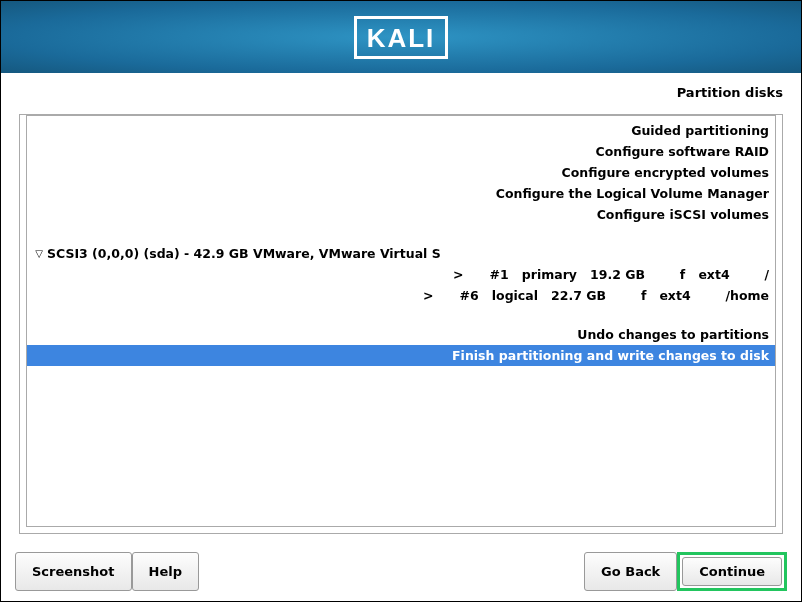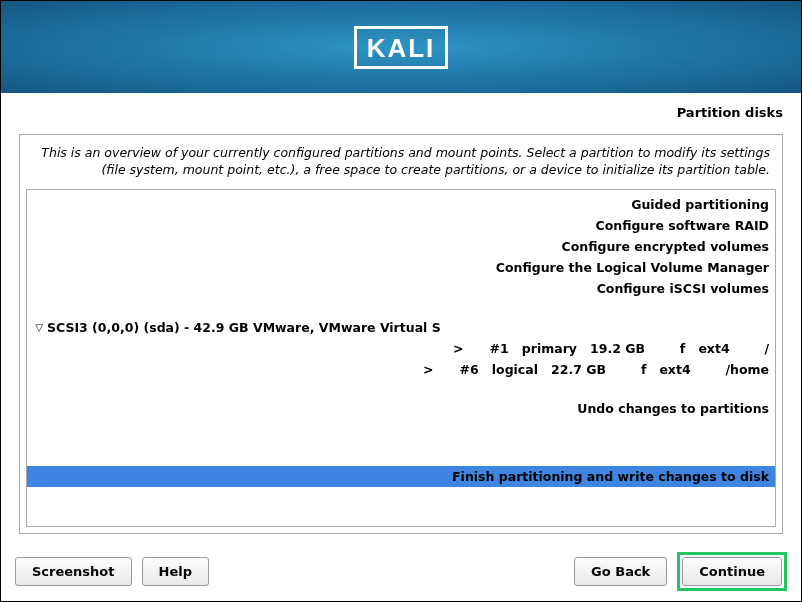"KALI" .header-banner { height: 92px -> 72px }
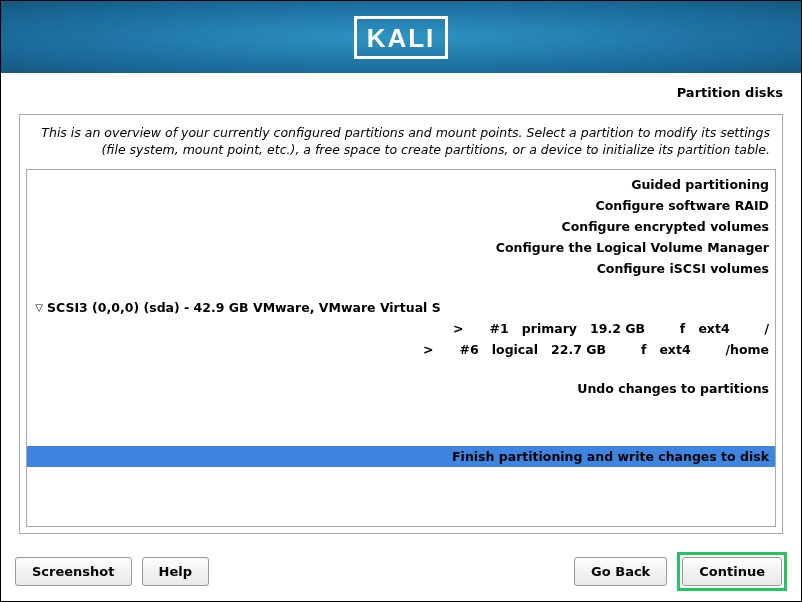"This is an overview of" div.description { html: <div>This is an overview of your currently configured partitions and mount points. Select a partition to modify its settings (file system, mount point, etc.), a free space to create partitions, or a device to initialize its partition table.</div> -> none }
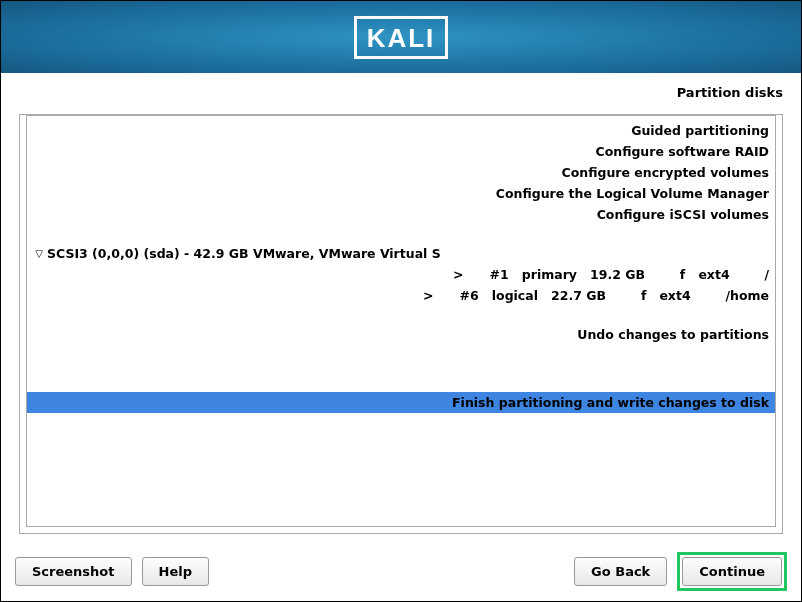"Finish partitioning and write changes" .list-item.selected { color: #000000 -> #ffffff; margin-top: 47px -> none }
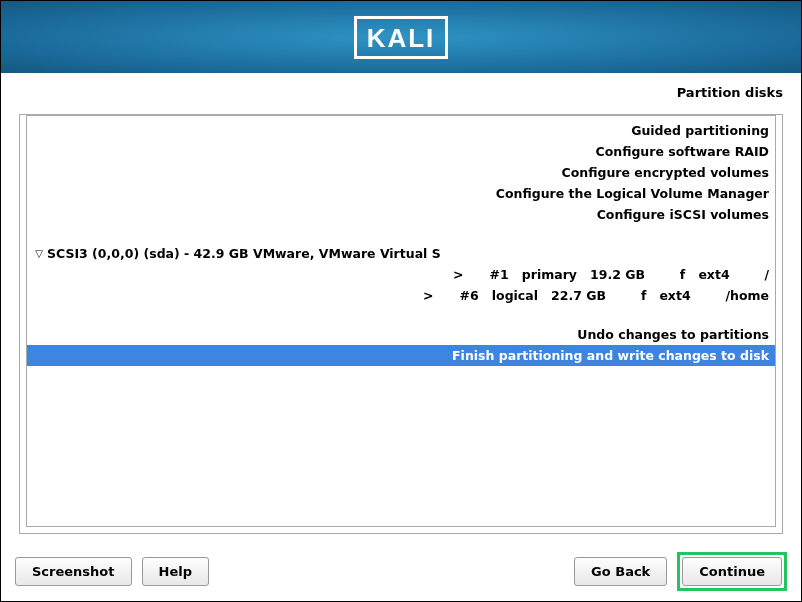"Screenshot" .button-bar { align-items: center -> none; gap: 10px -> none }
